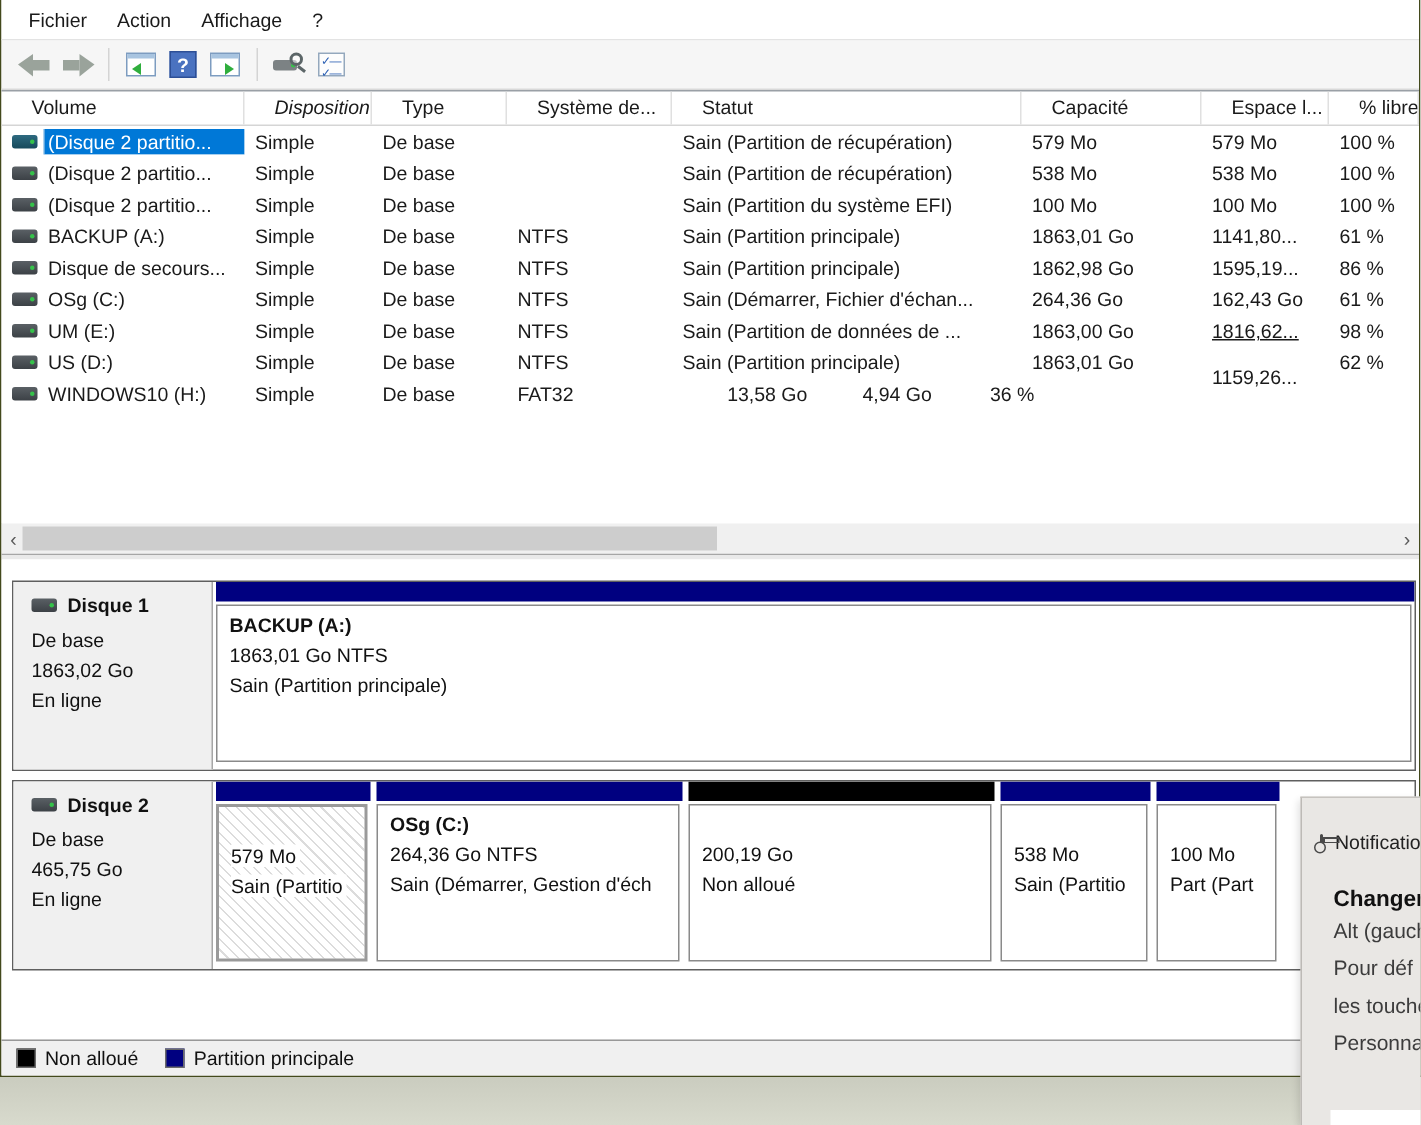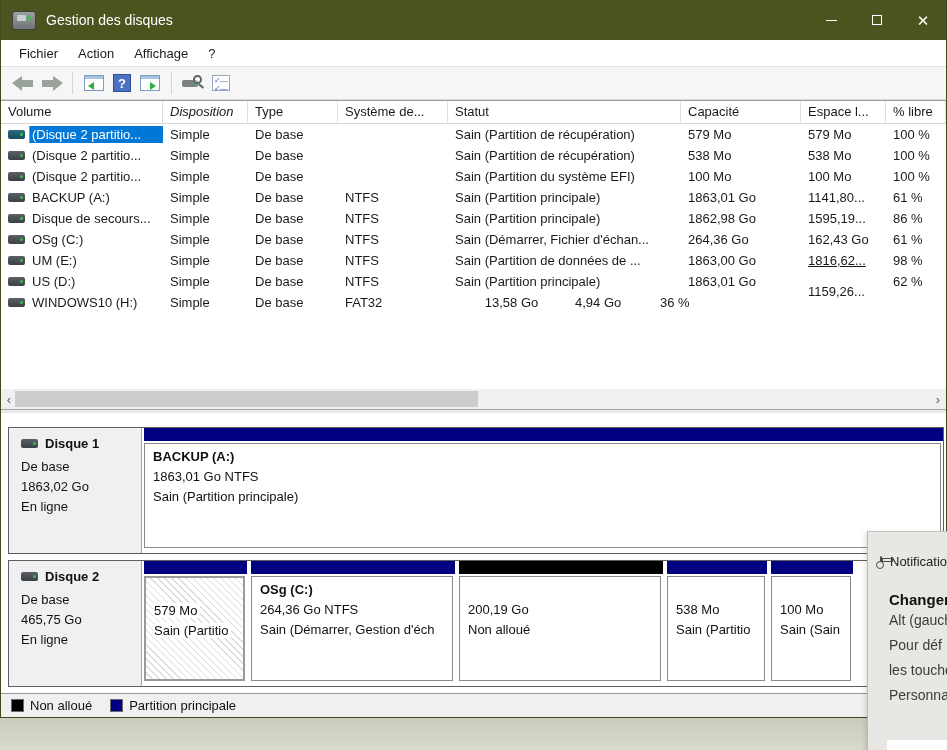"Gestion des disques" div.titlebar { html: <div> <div></div> <div>Gestion des disques</div> <div> <div> <span></span> </div> <div> <span></span> </div> <div> <span>✕</span> </div> </div> </div> -> none }
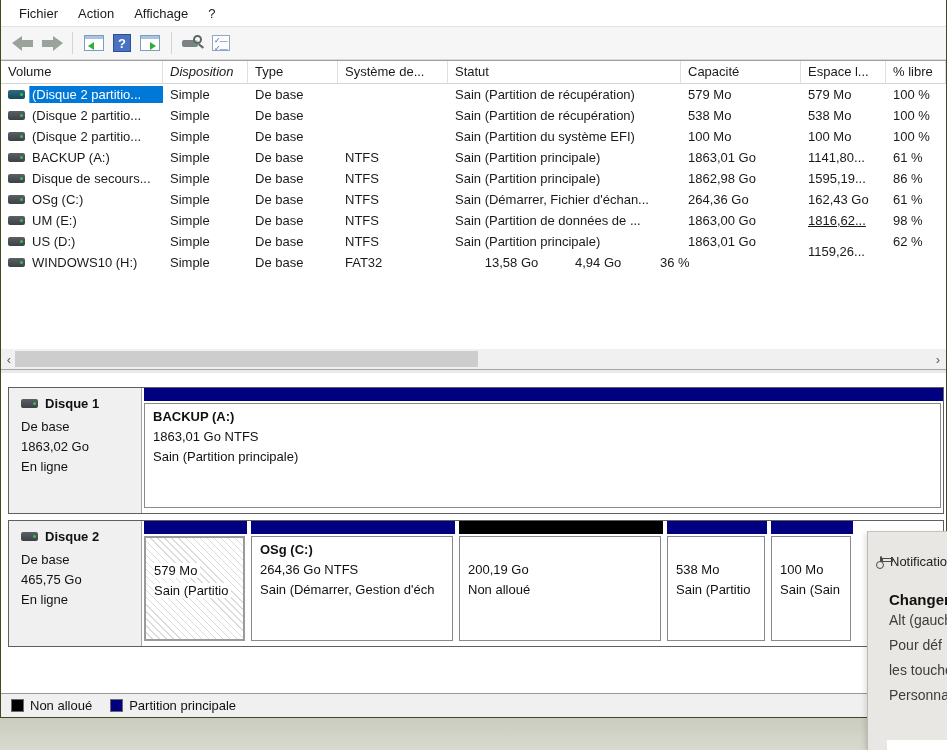"Volume" .lv-hcell { padding-left: 7px -> 20px }
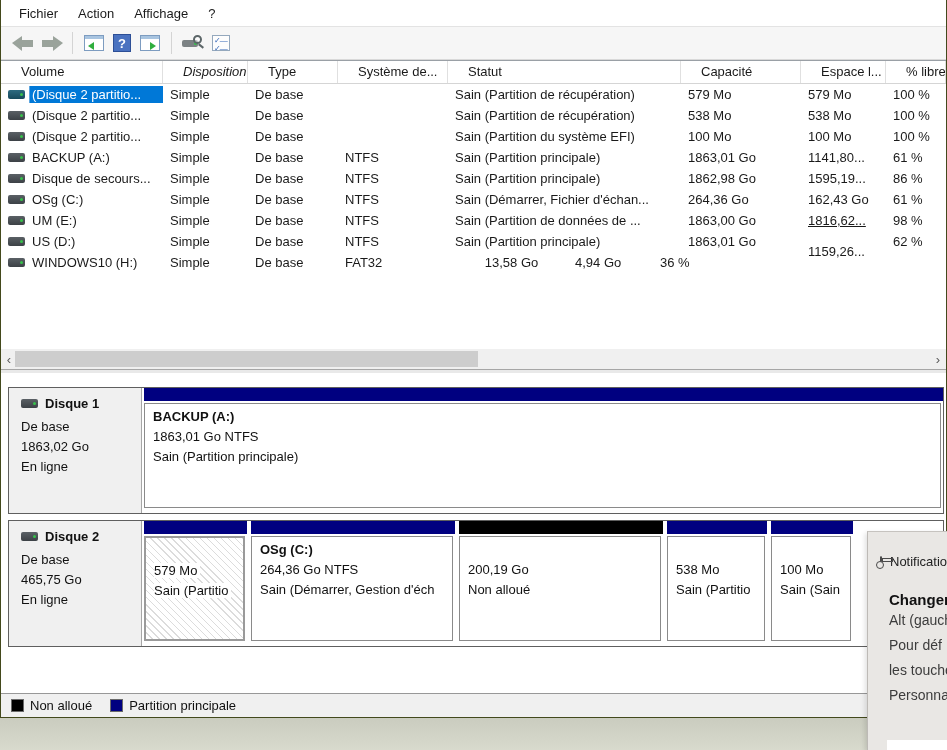"Sain (Sain" span { text: Sain (Sain -> Part (Part }
